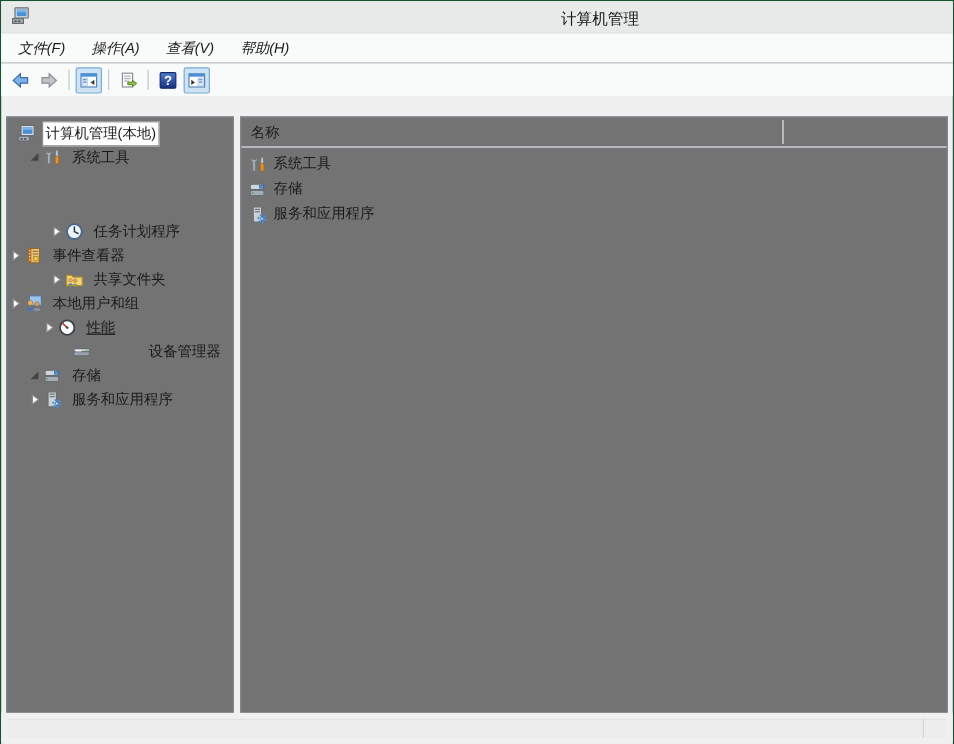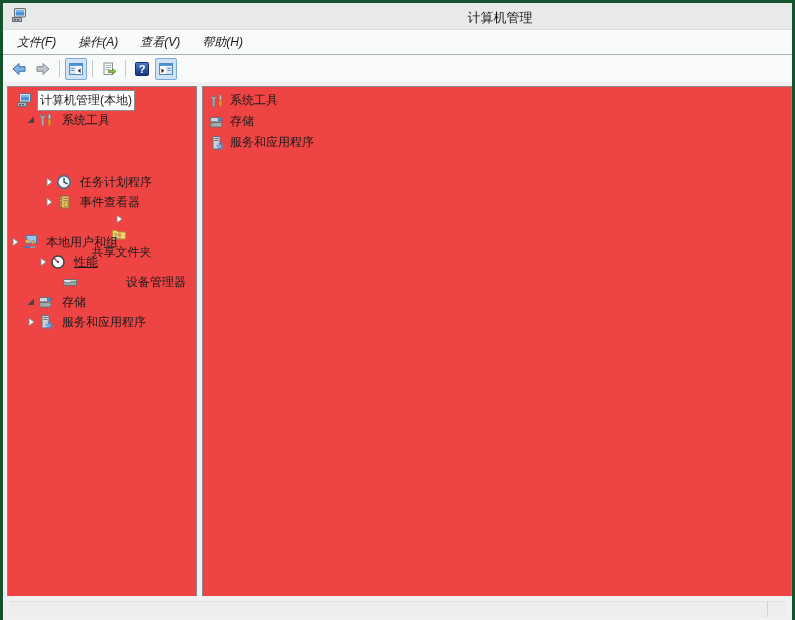"计算机管理" #window { border: 3px solid #14532d -> 1px solid #14532d }
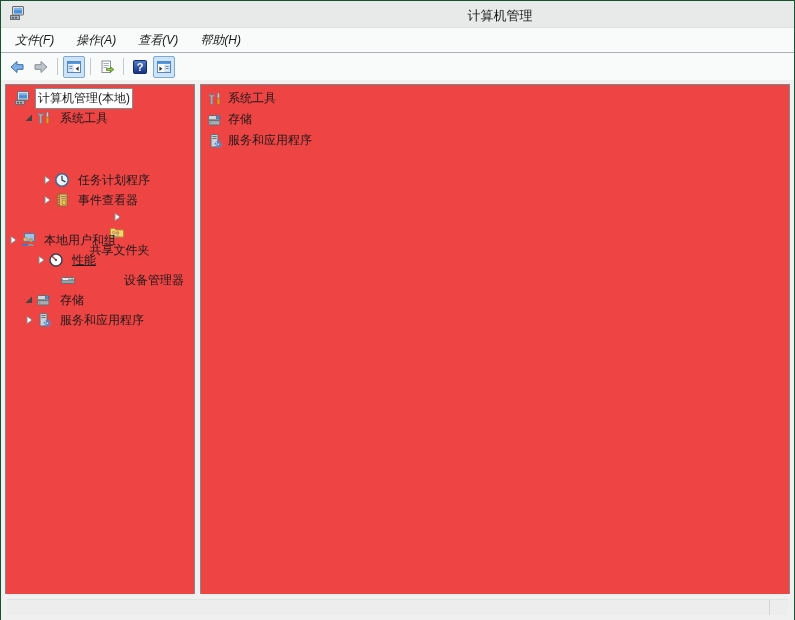"计算机管理(本地)" .panel { background: #ef4444 -> #737373; top: 83px -> 96px }
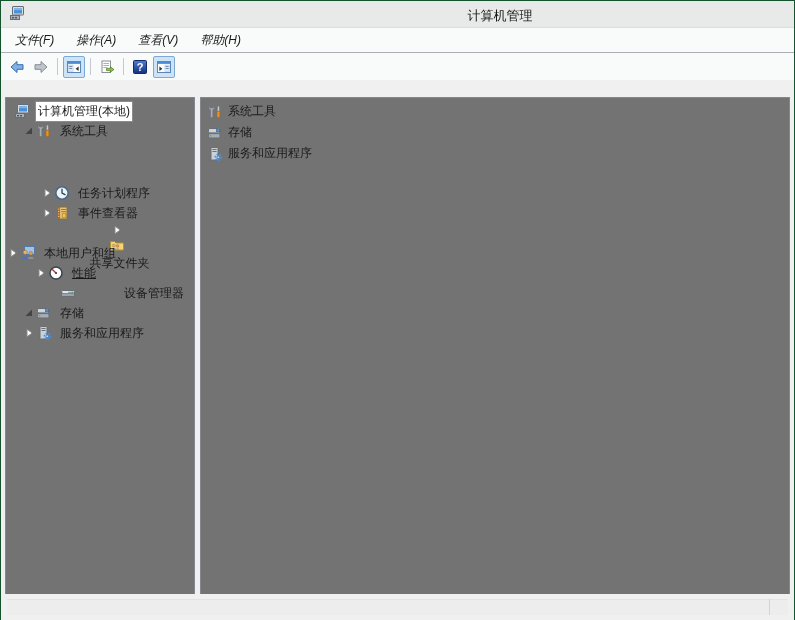"名称" div.list-header { html: none -> <div> <span>名称</span> <span></span> </div> }
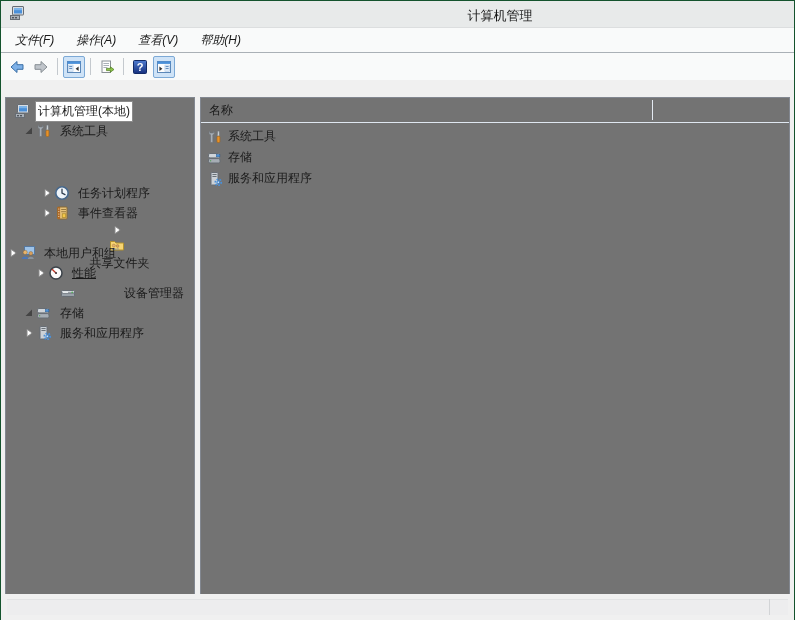"事件查看器" div.tree-row { padding-left: 34px -> none }
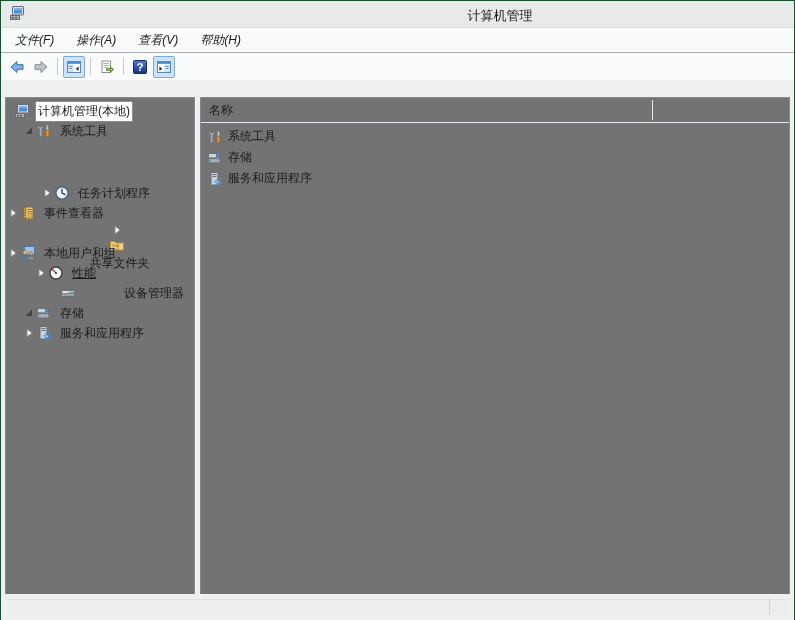"共享文件夹" div.tree-row { flex-direction: column -> none }
